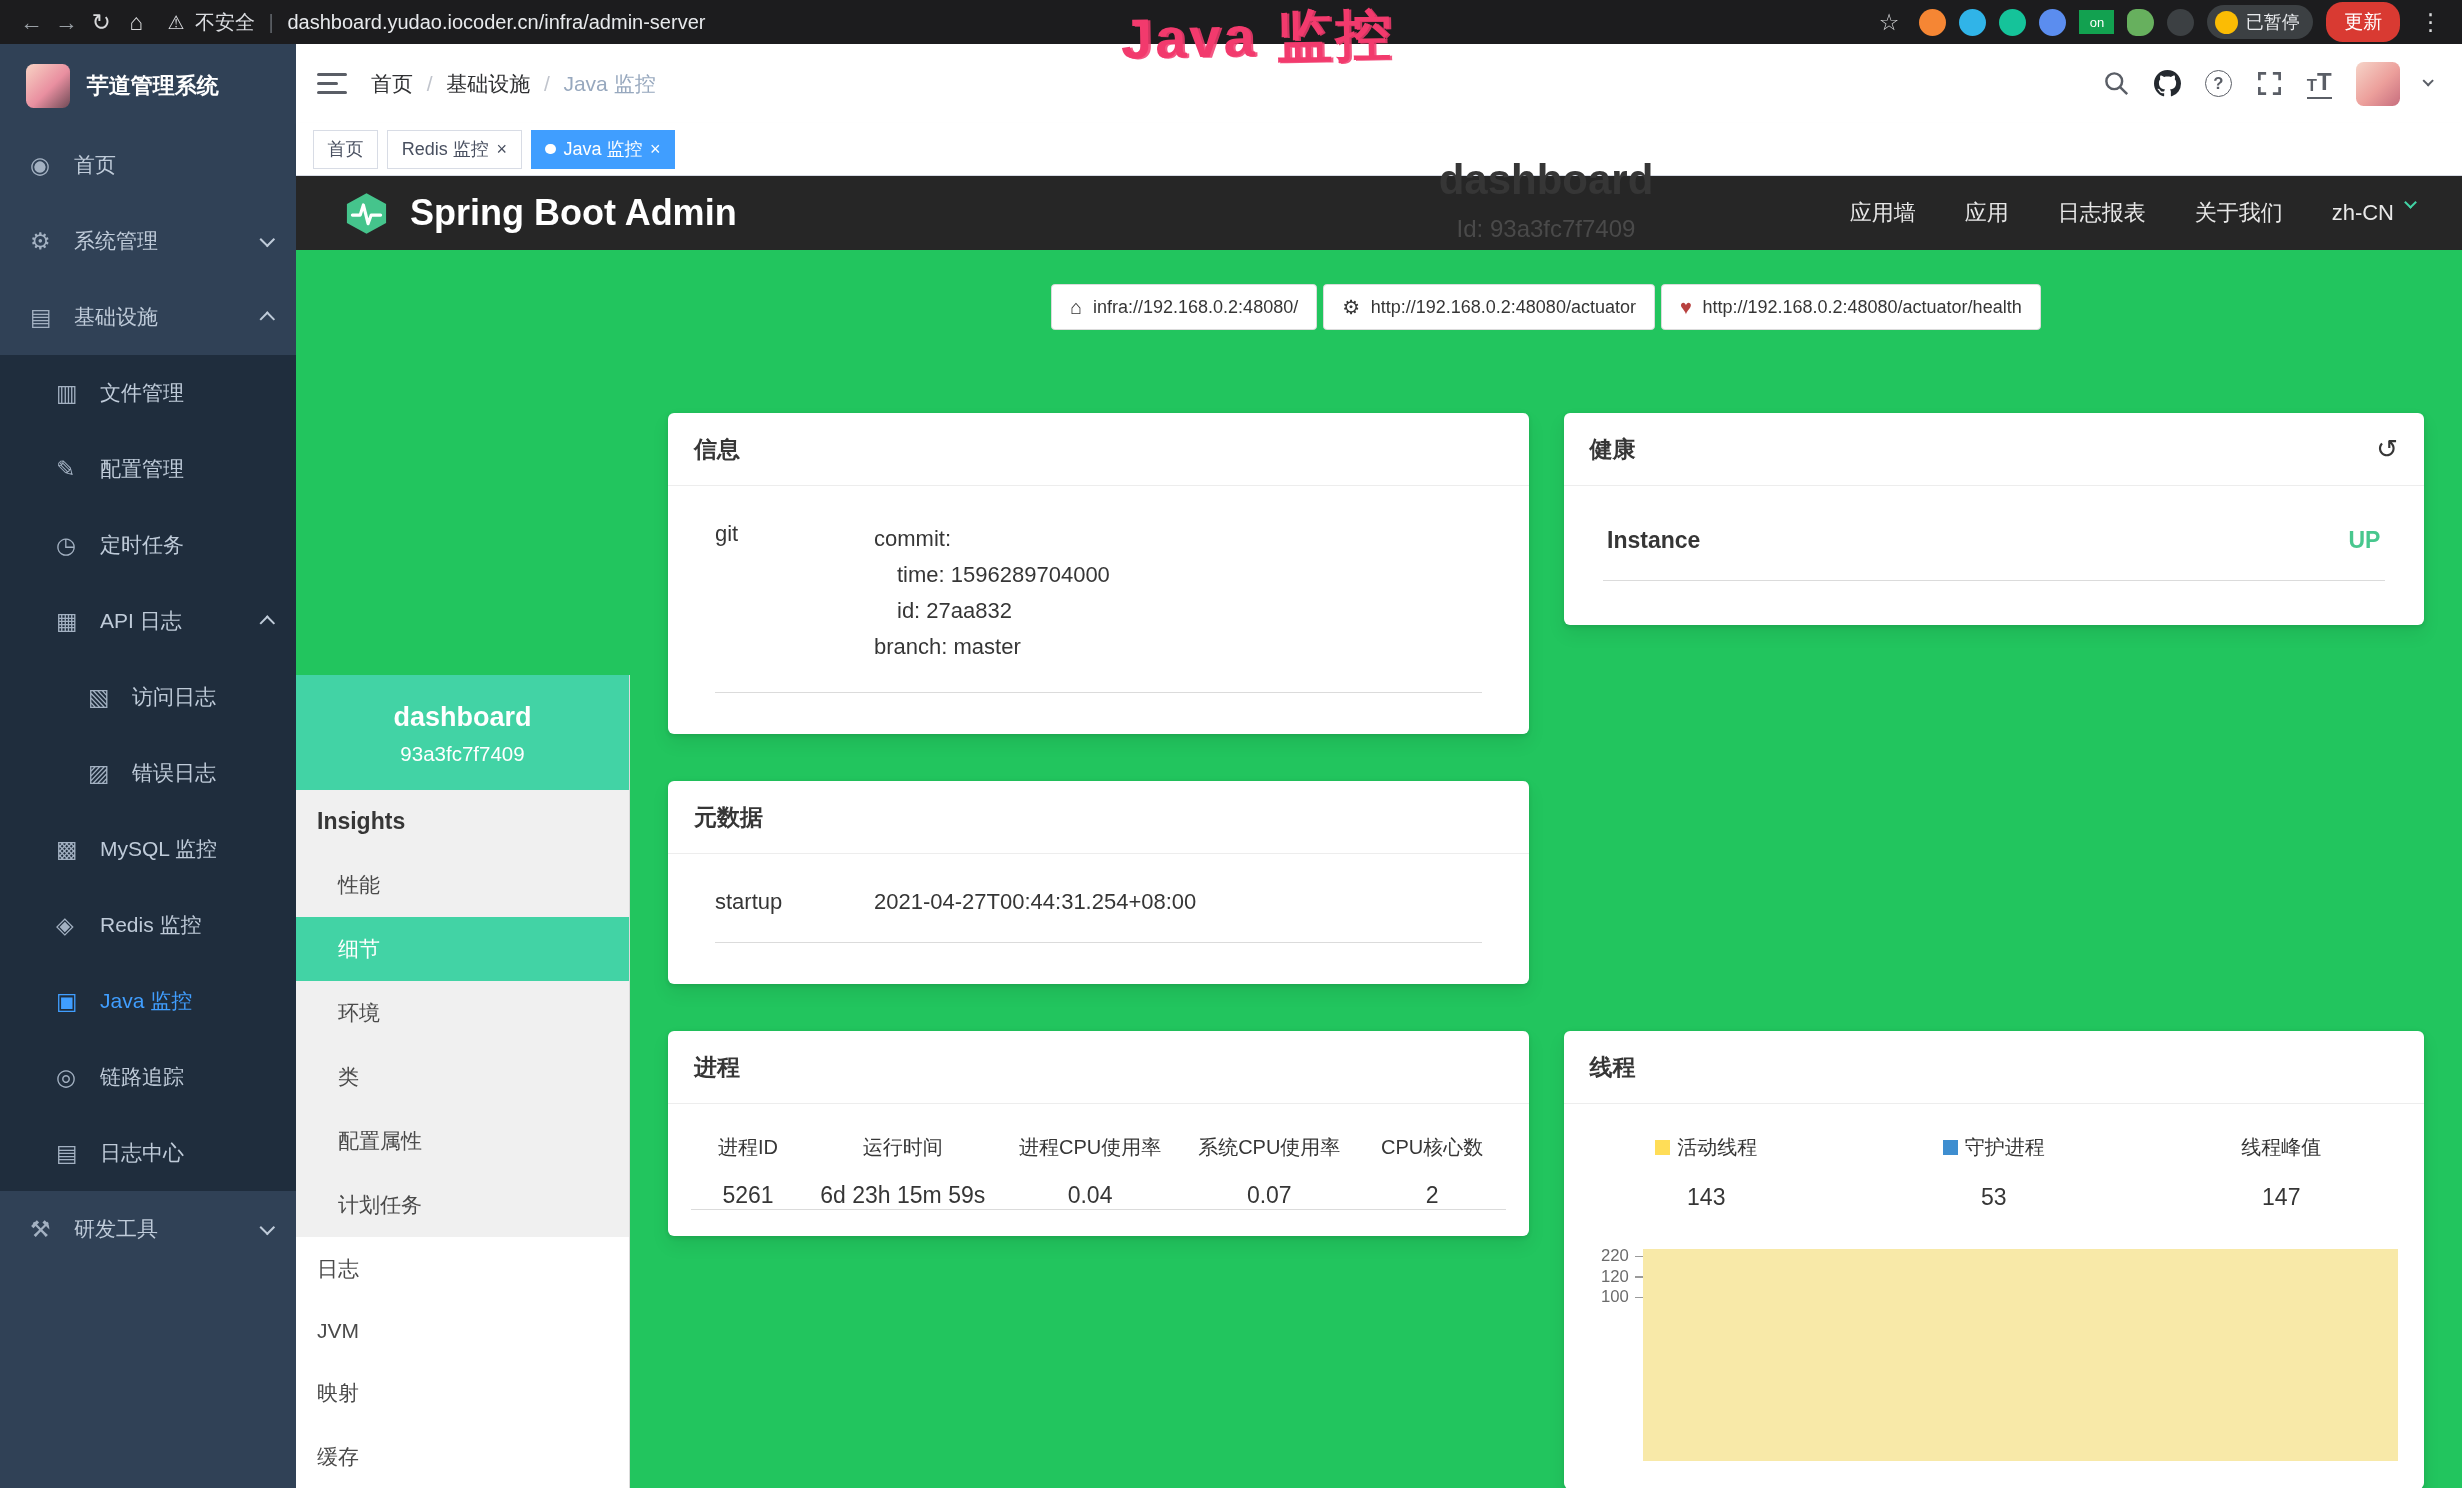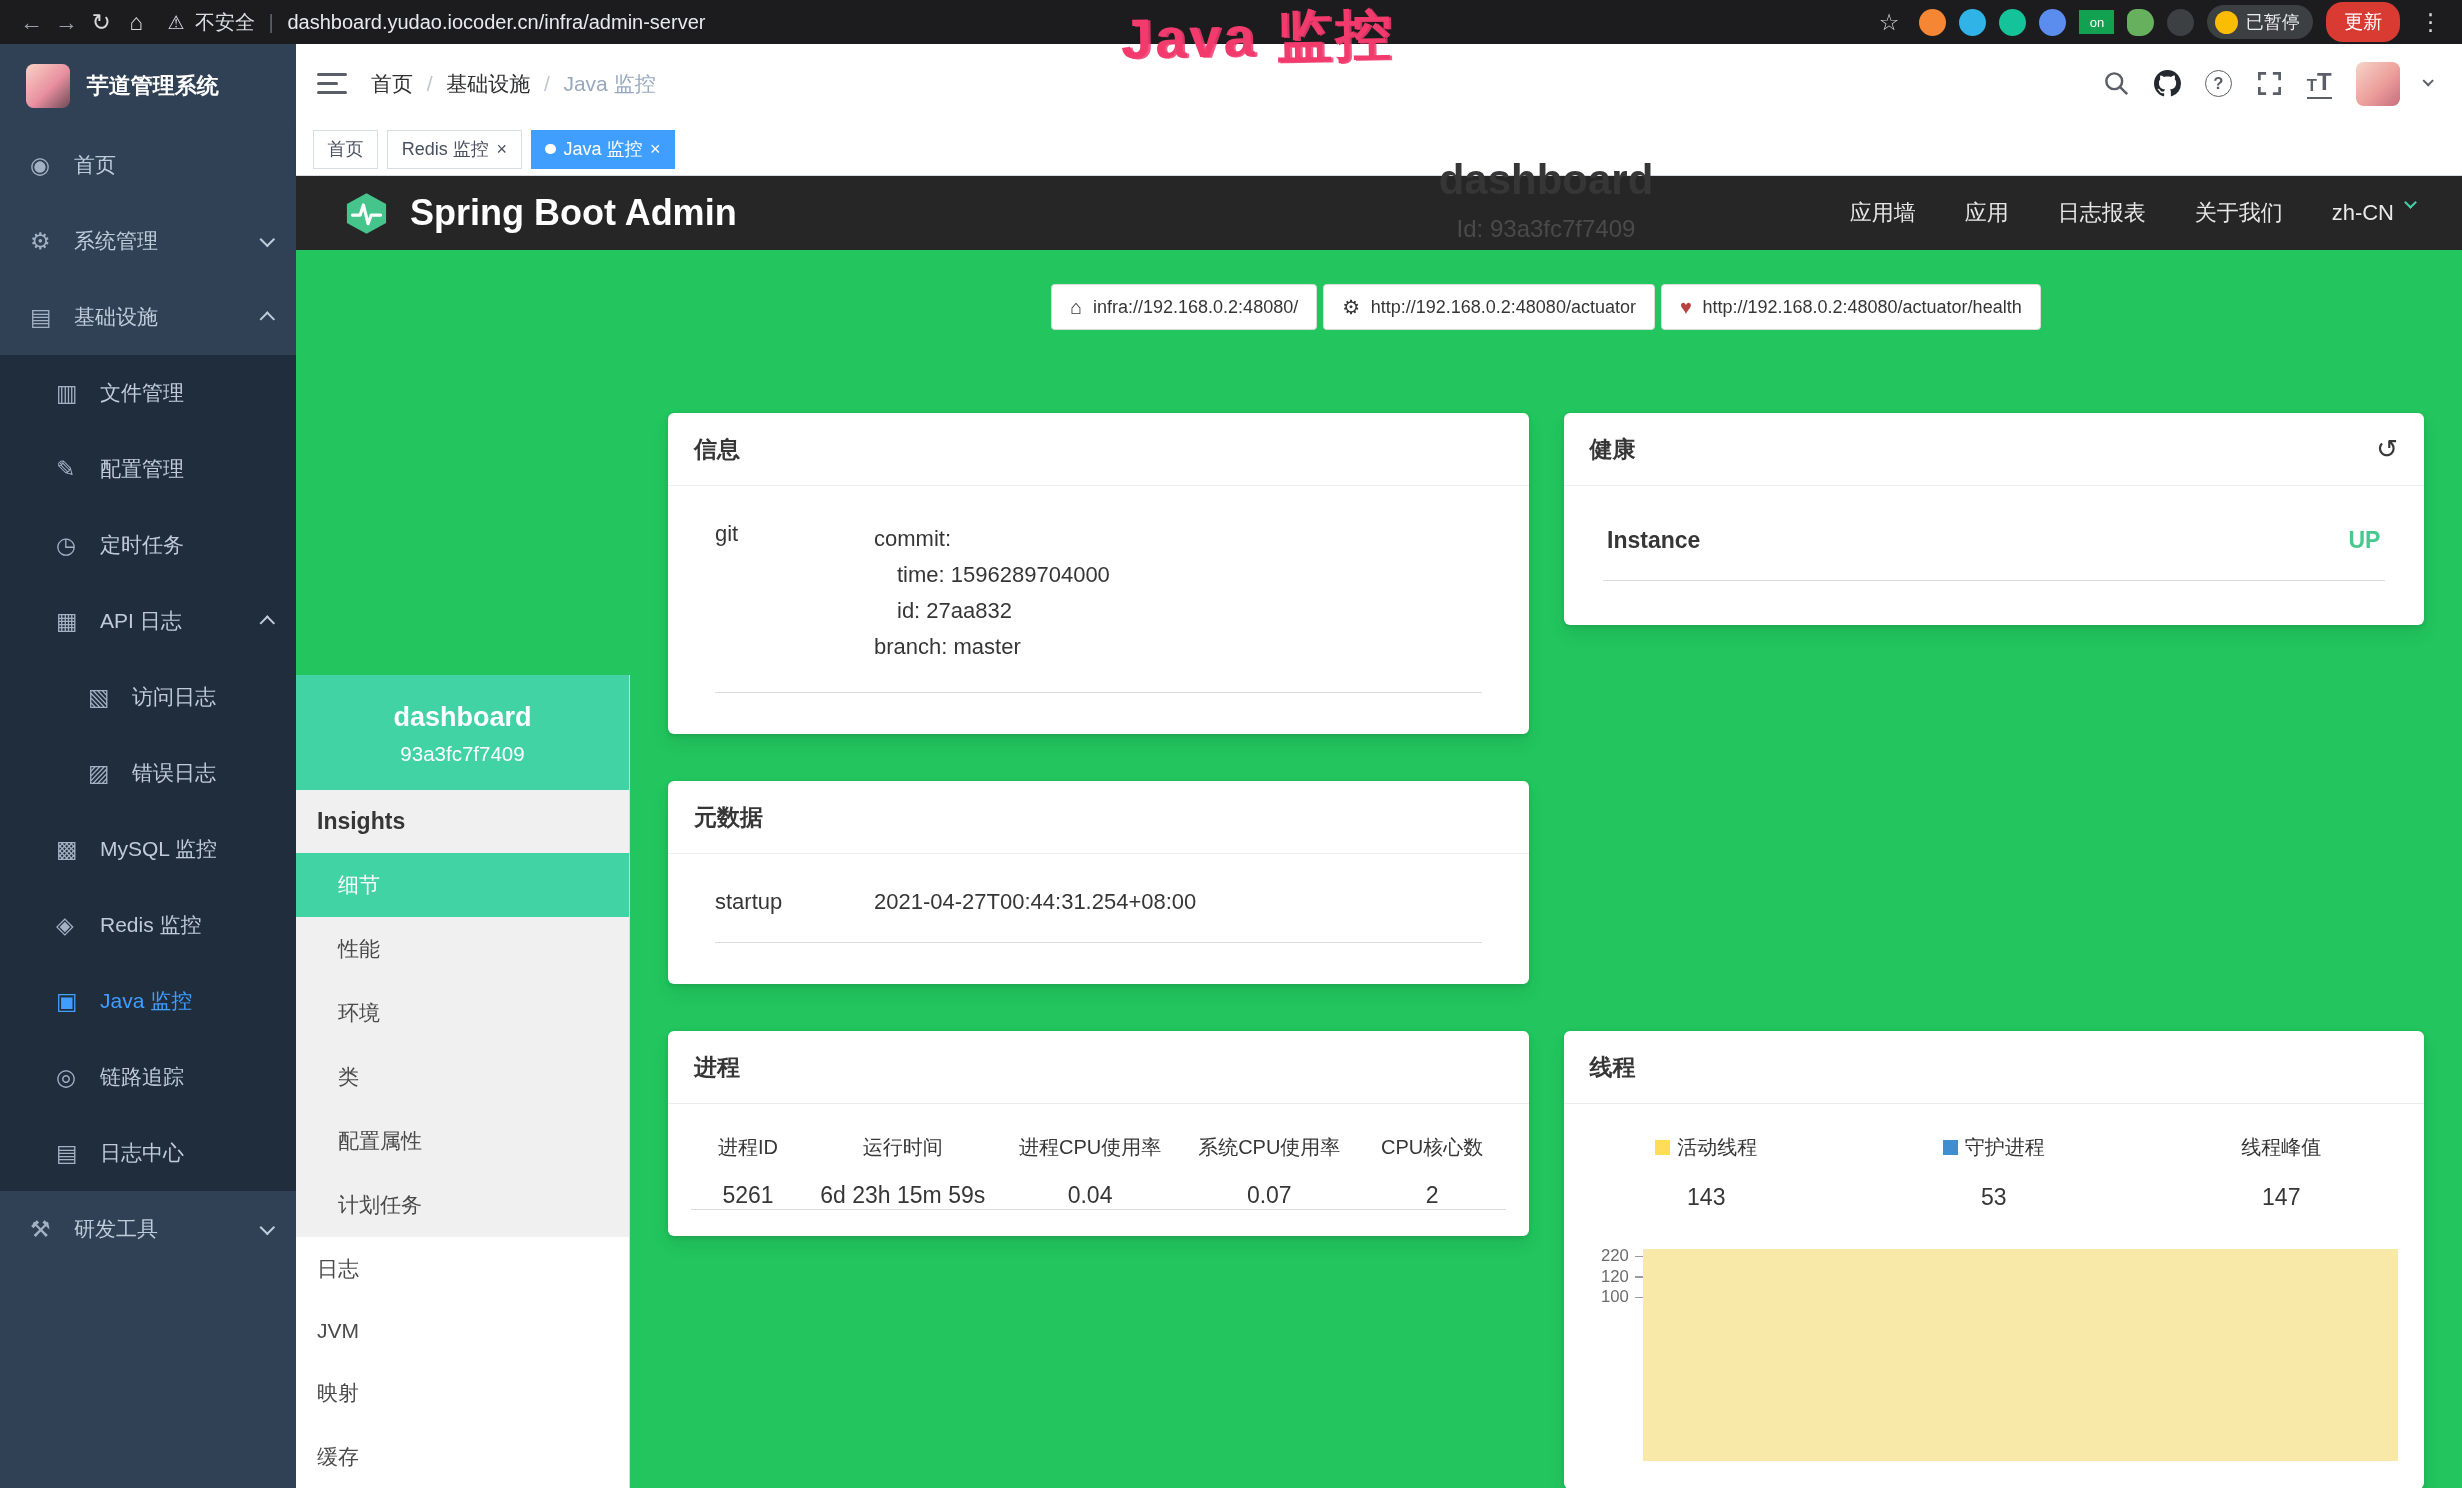"细节" div.smenu-item { order: before "性能" -> after "性能" }
